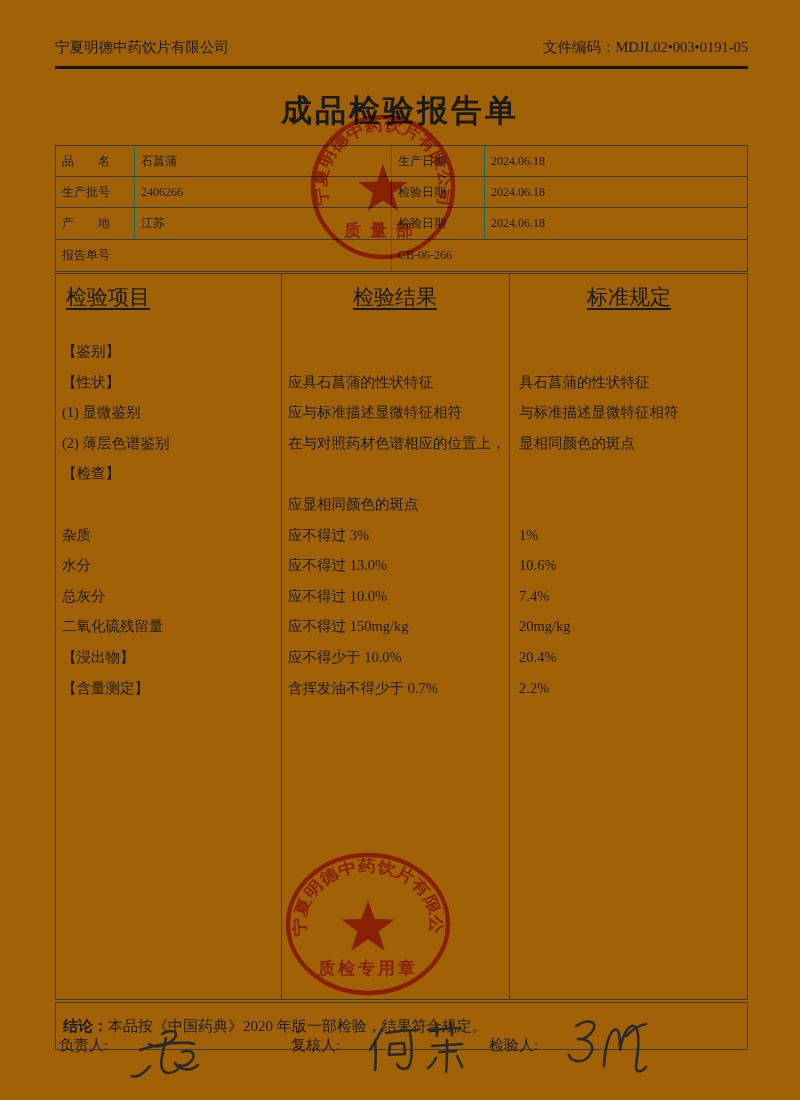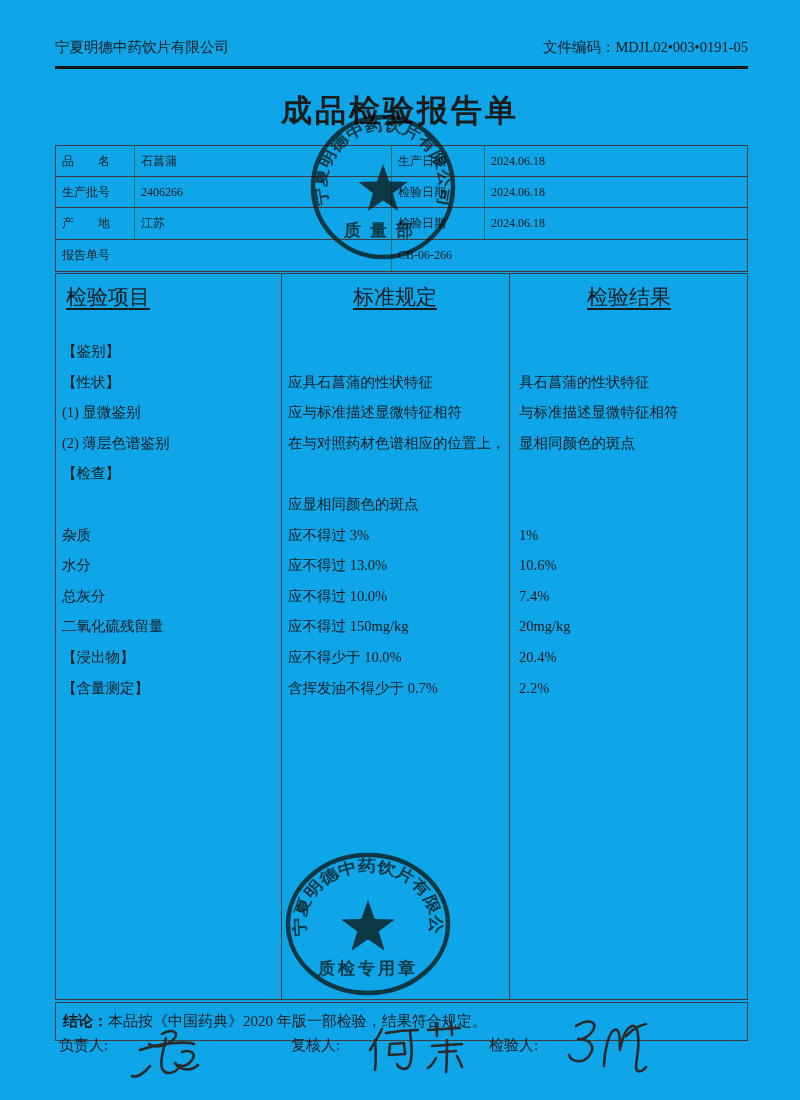"宁夏明德中药饮片有限公司" .sheet { background: #0ea5e9 -> #a16207 }
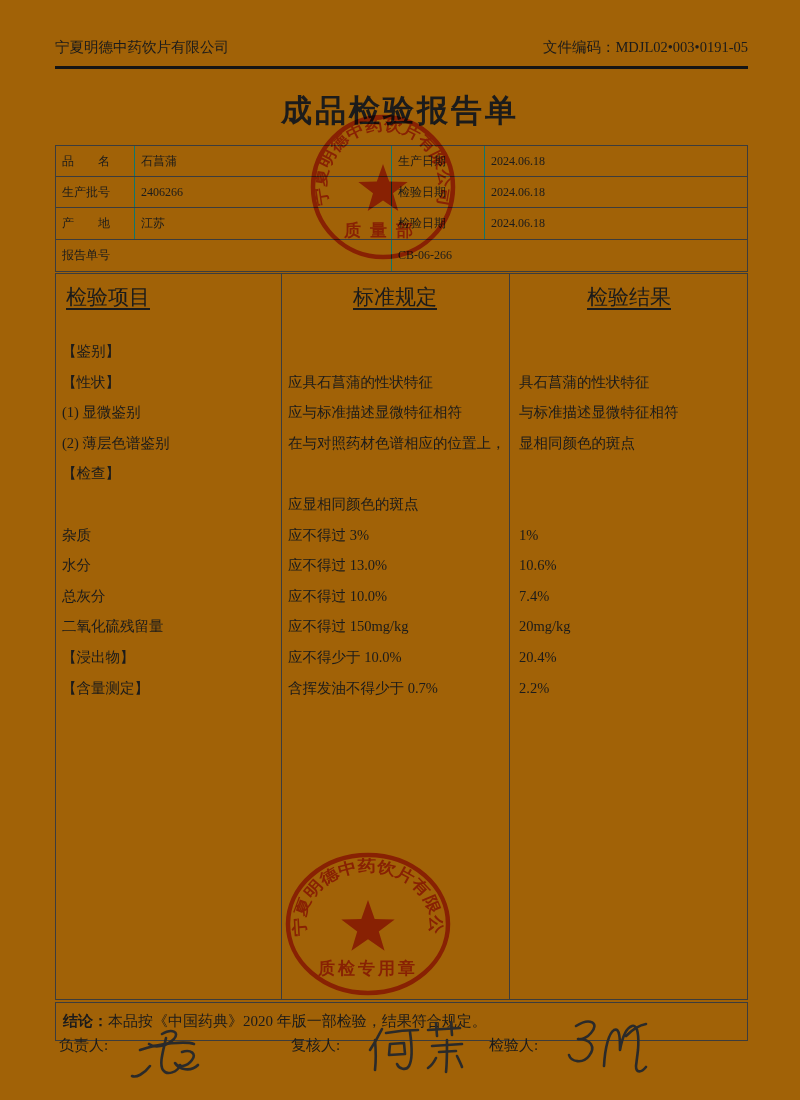"标准规定" div.h { order: before "检验结果" -> after "检验结果" }
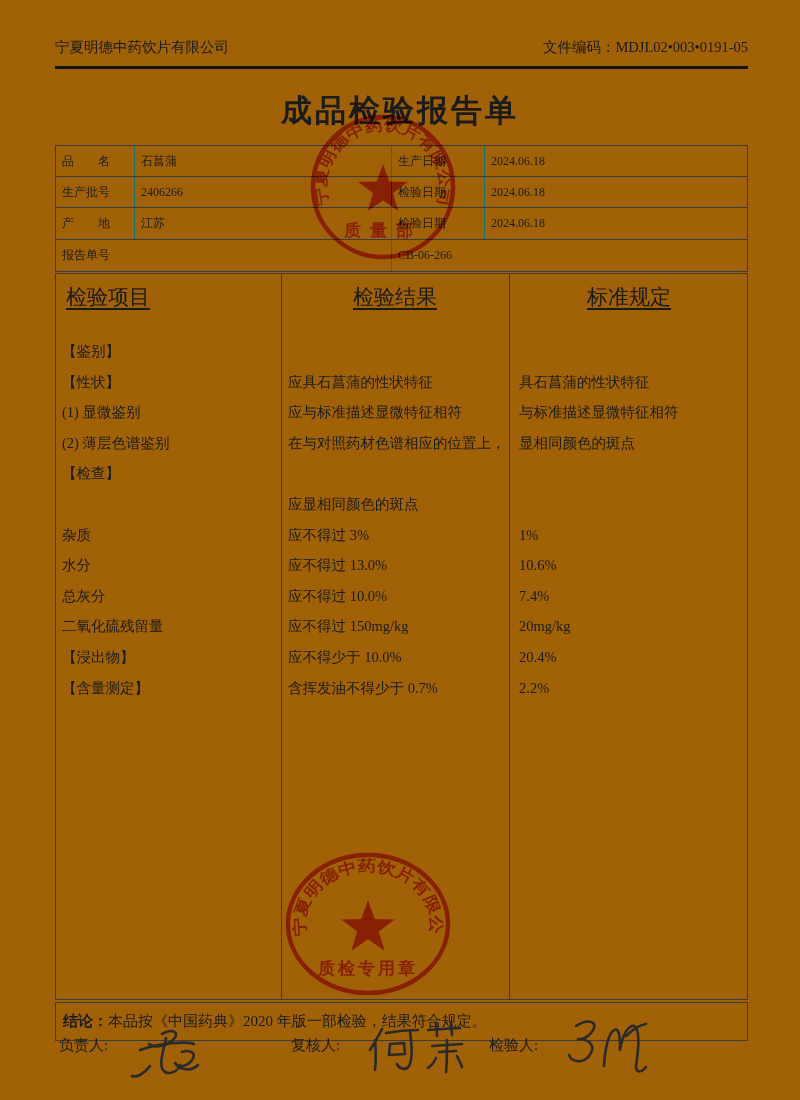"结论：" .conclusion { height: 39px -> 48px }
